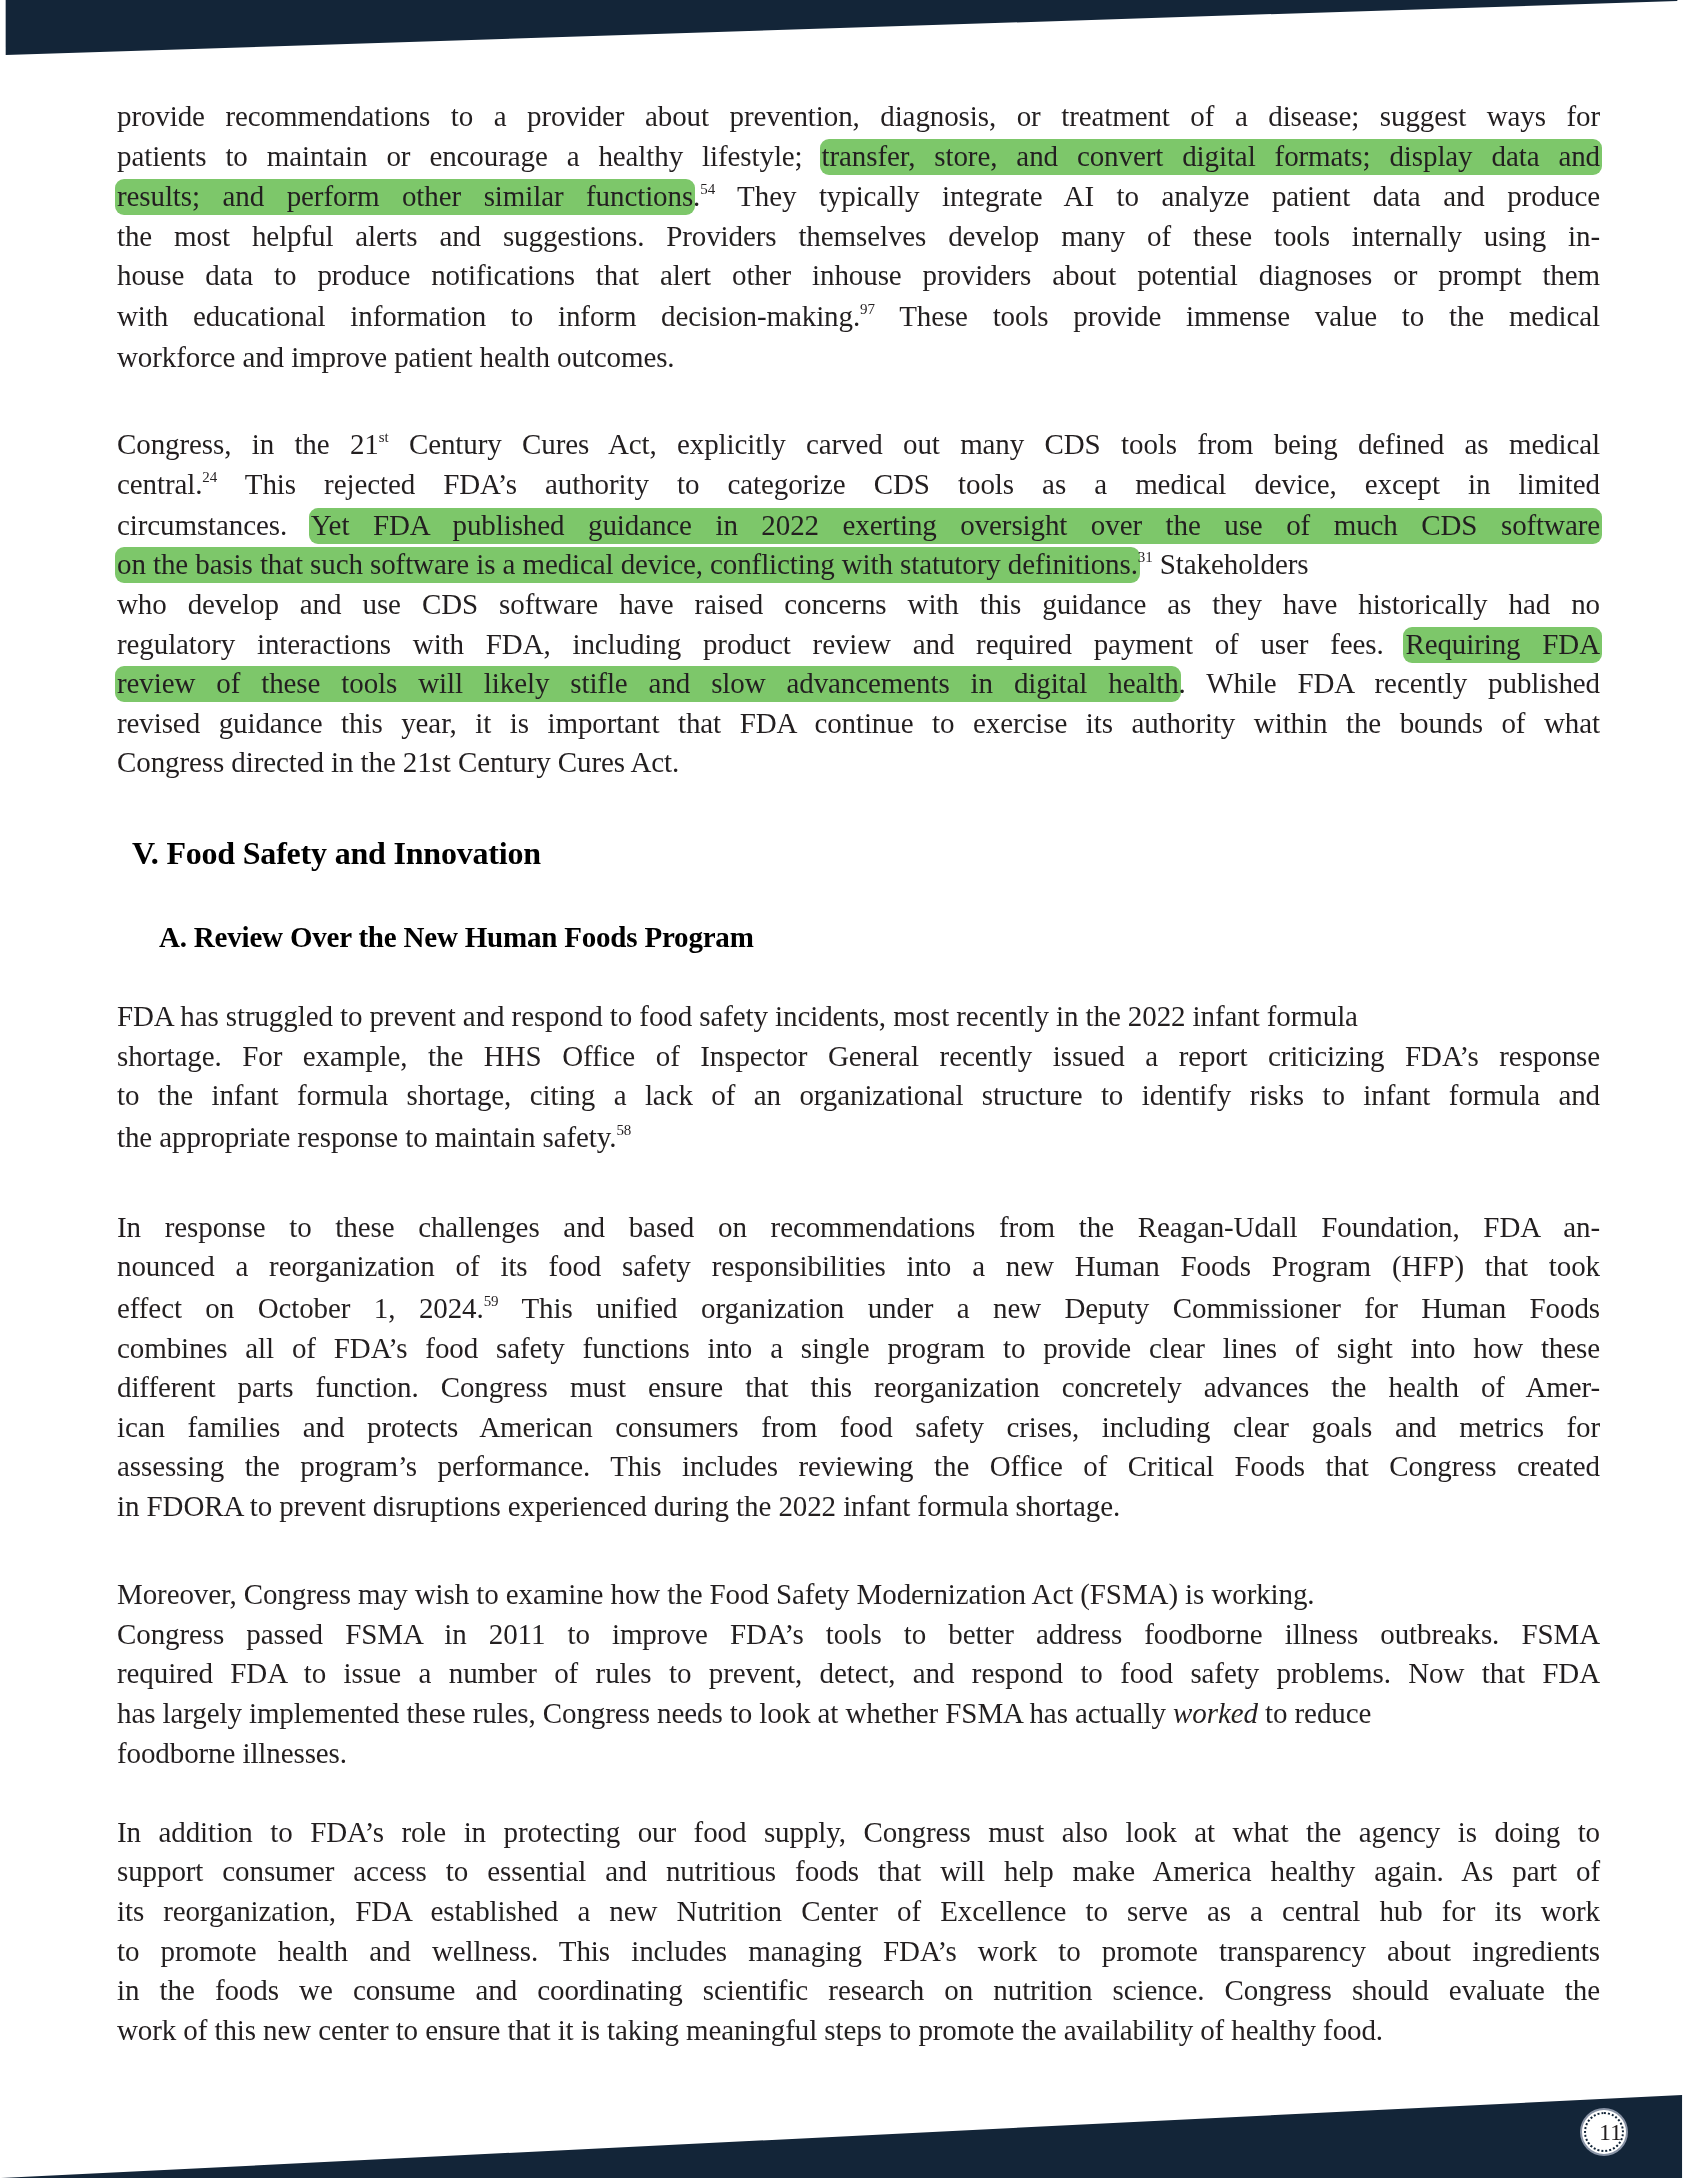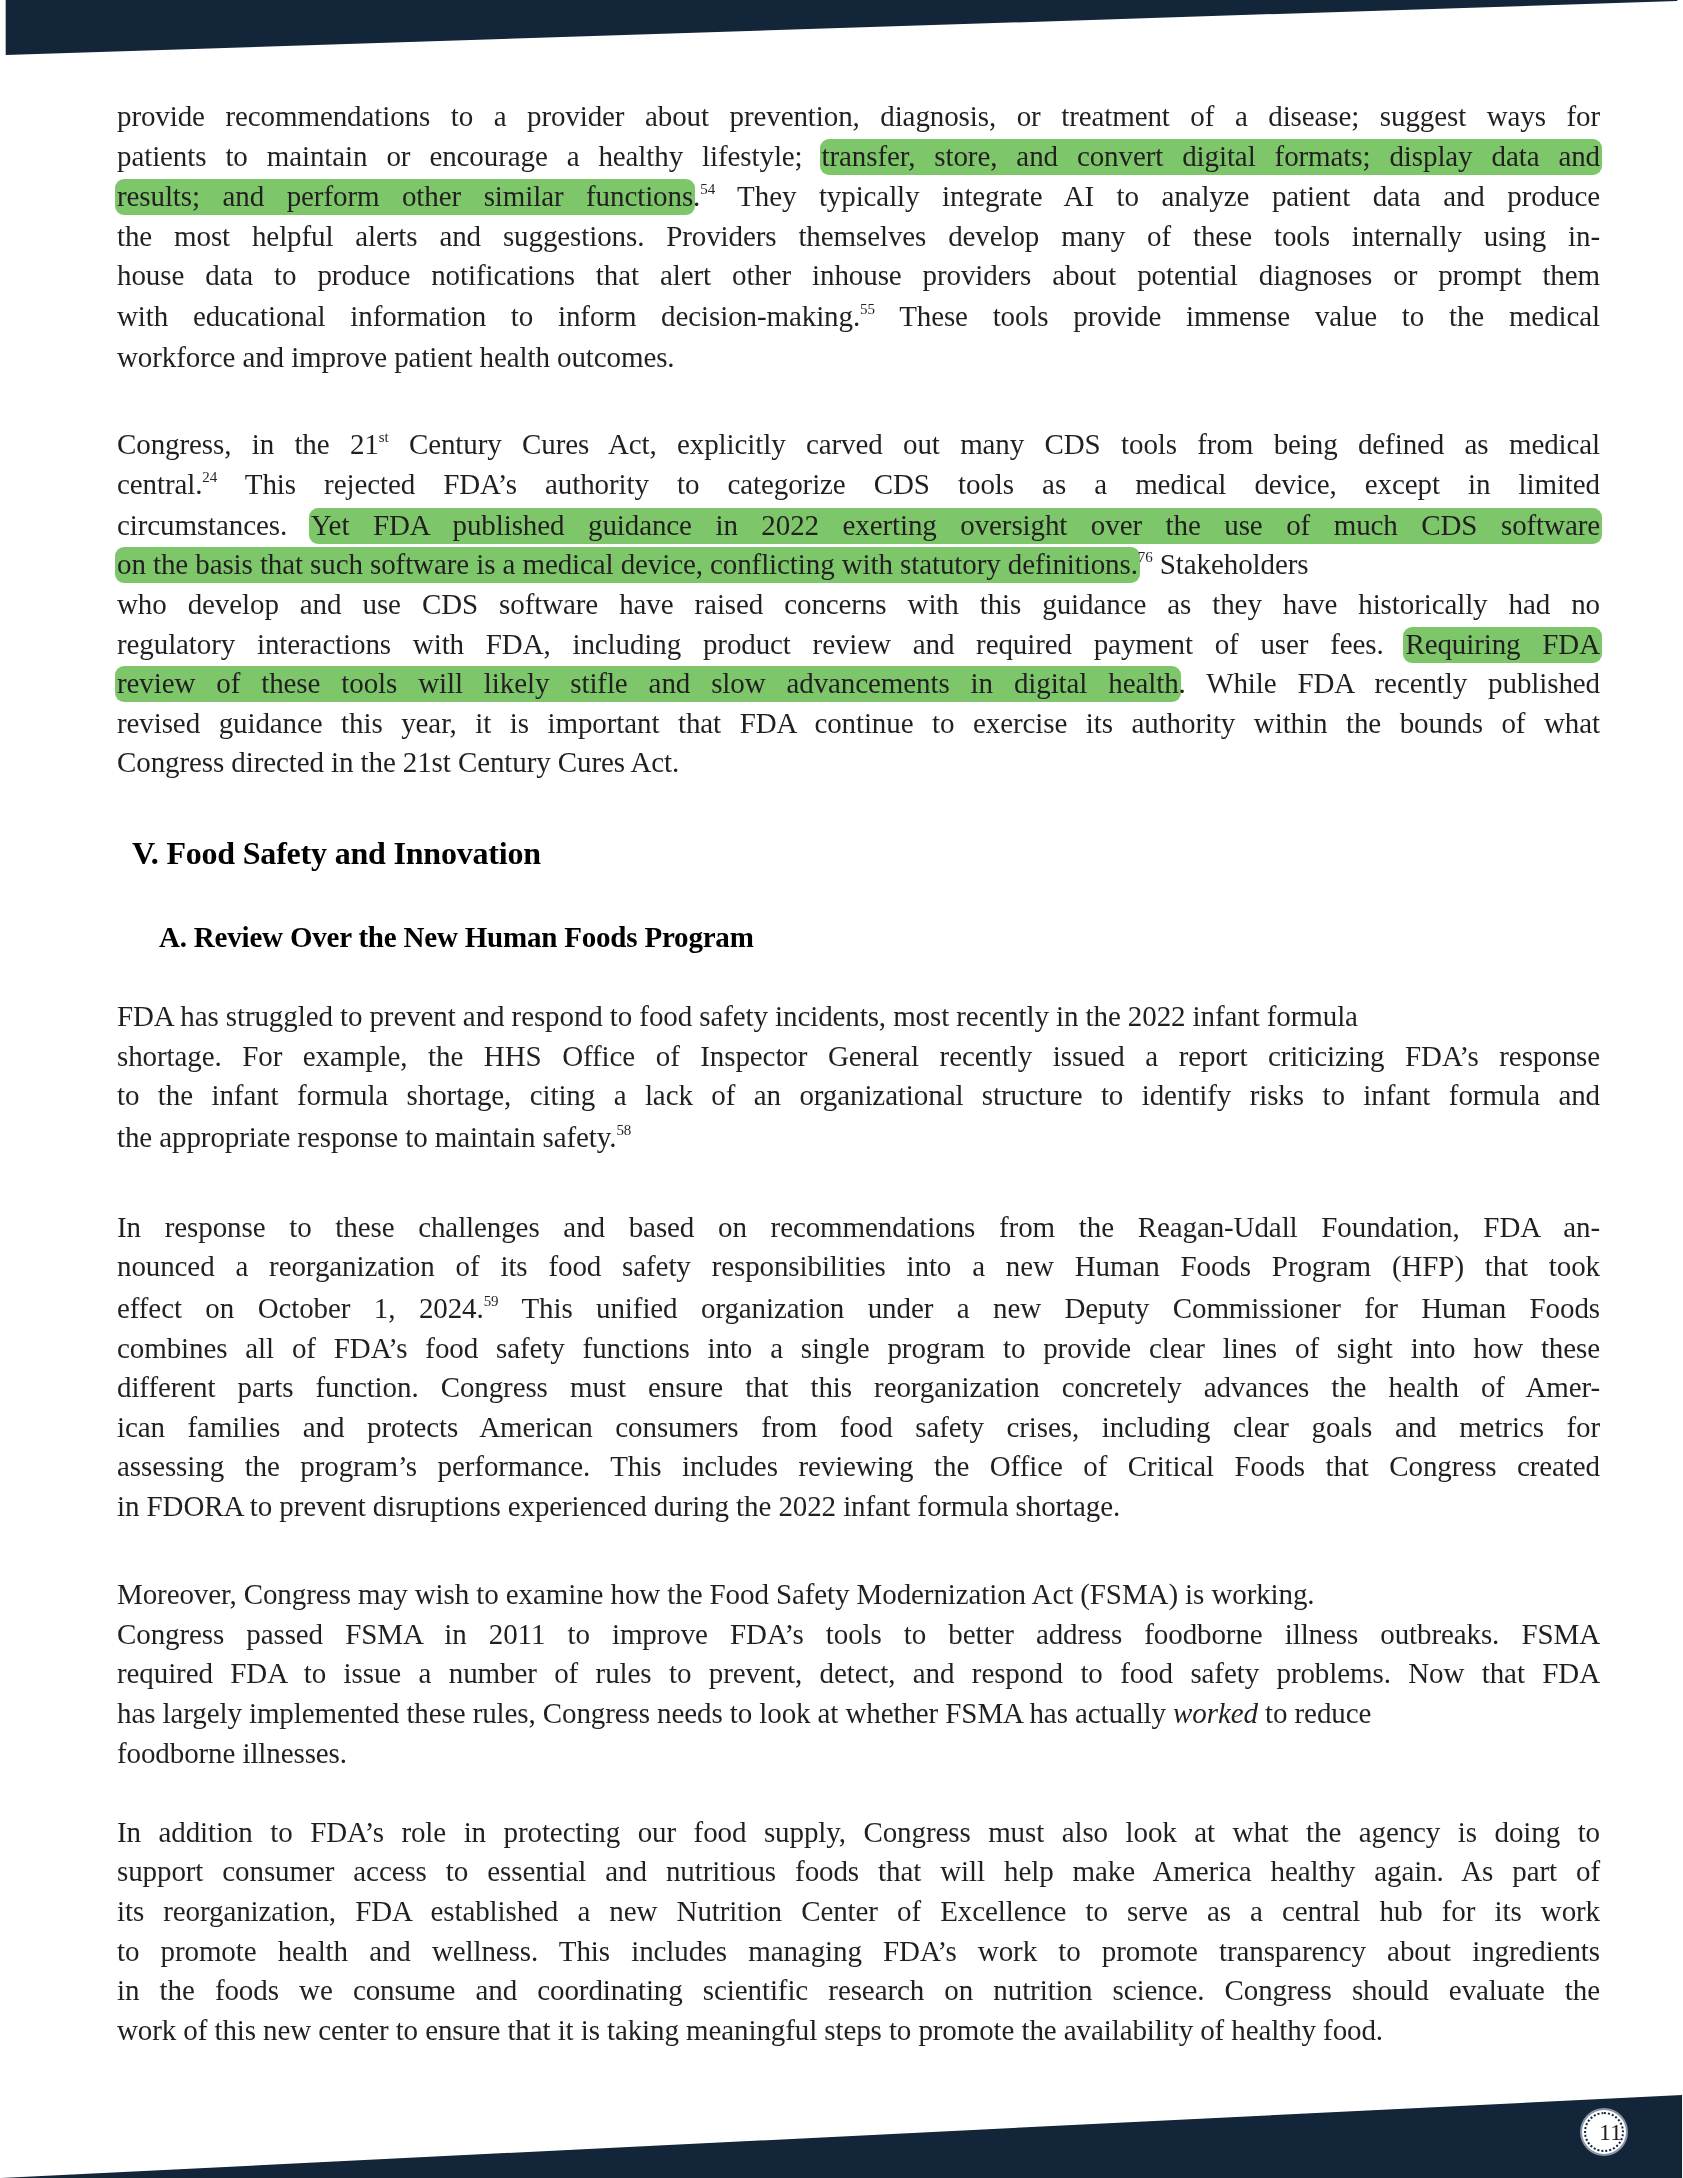"55" sup { text: 55 -> 97 }
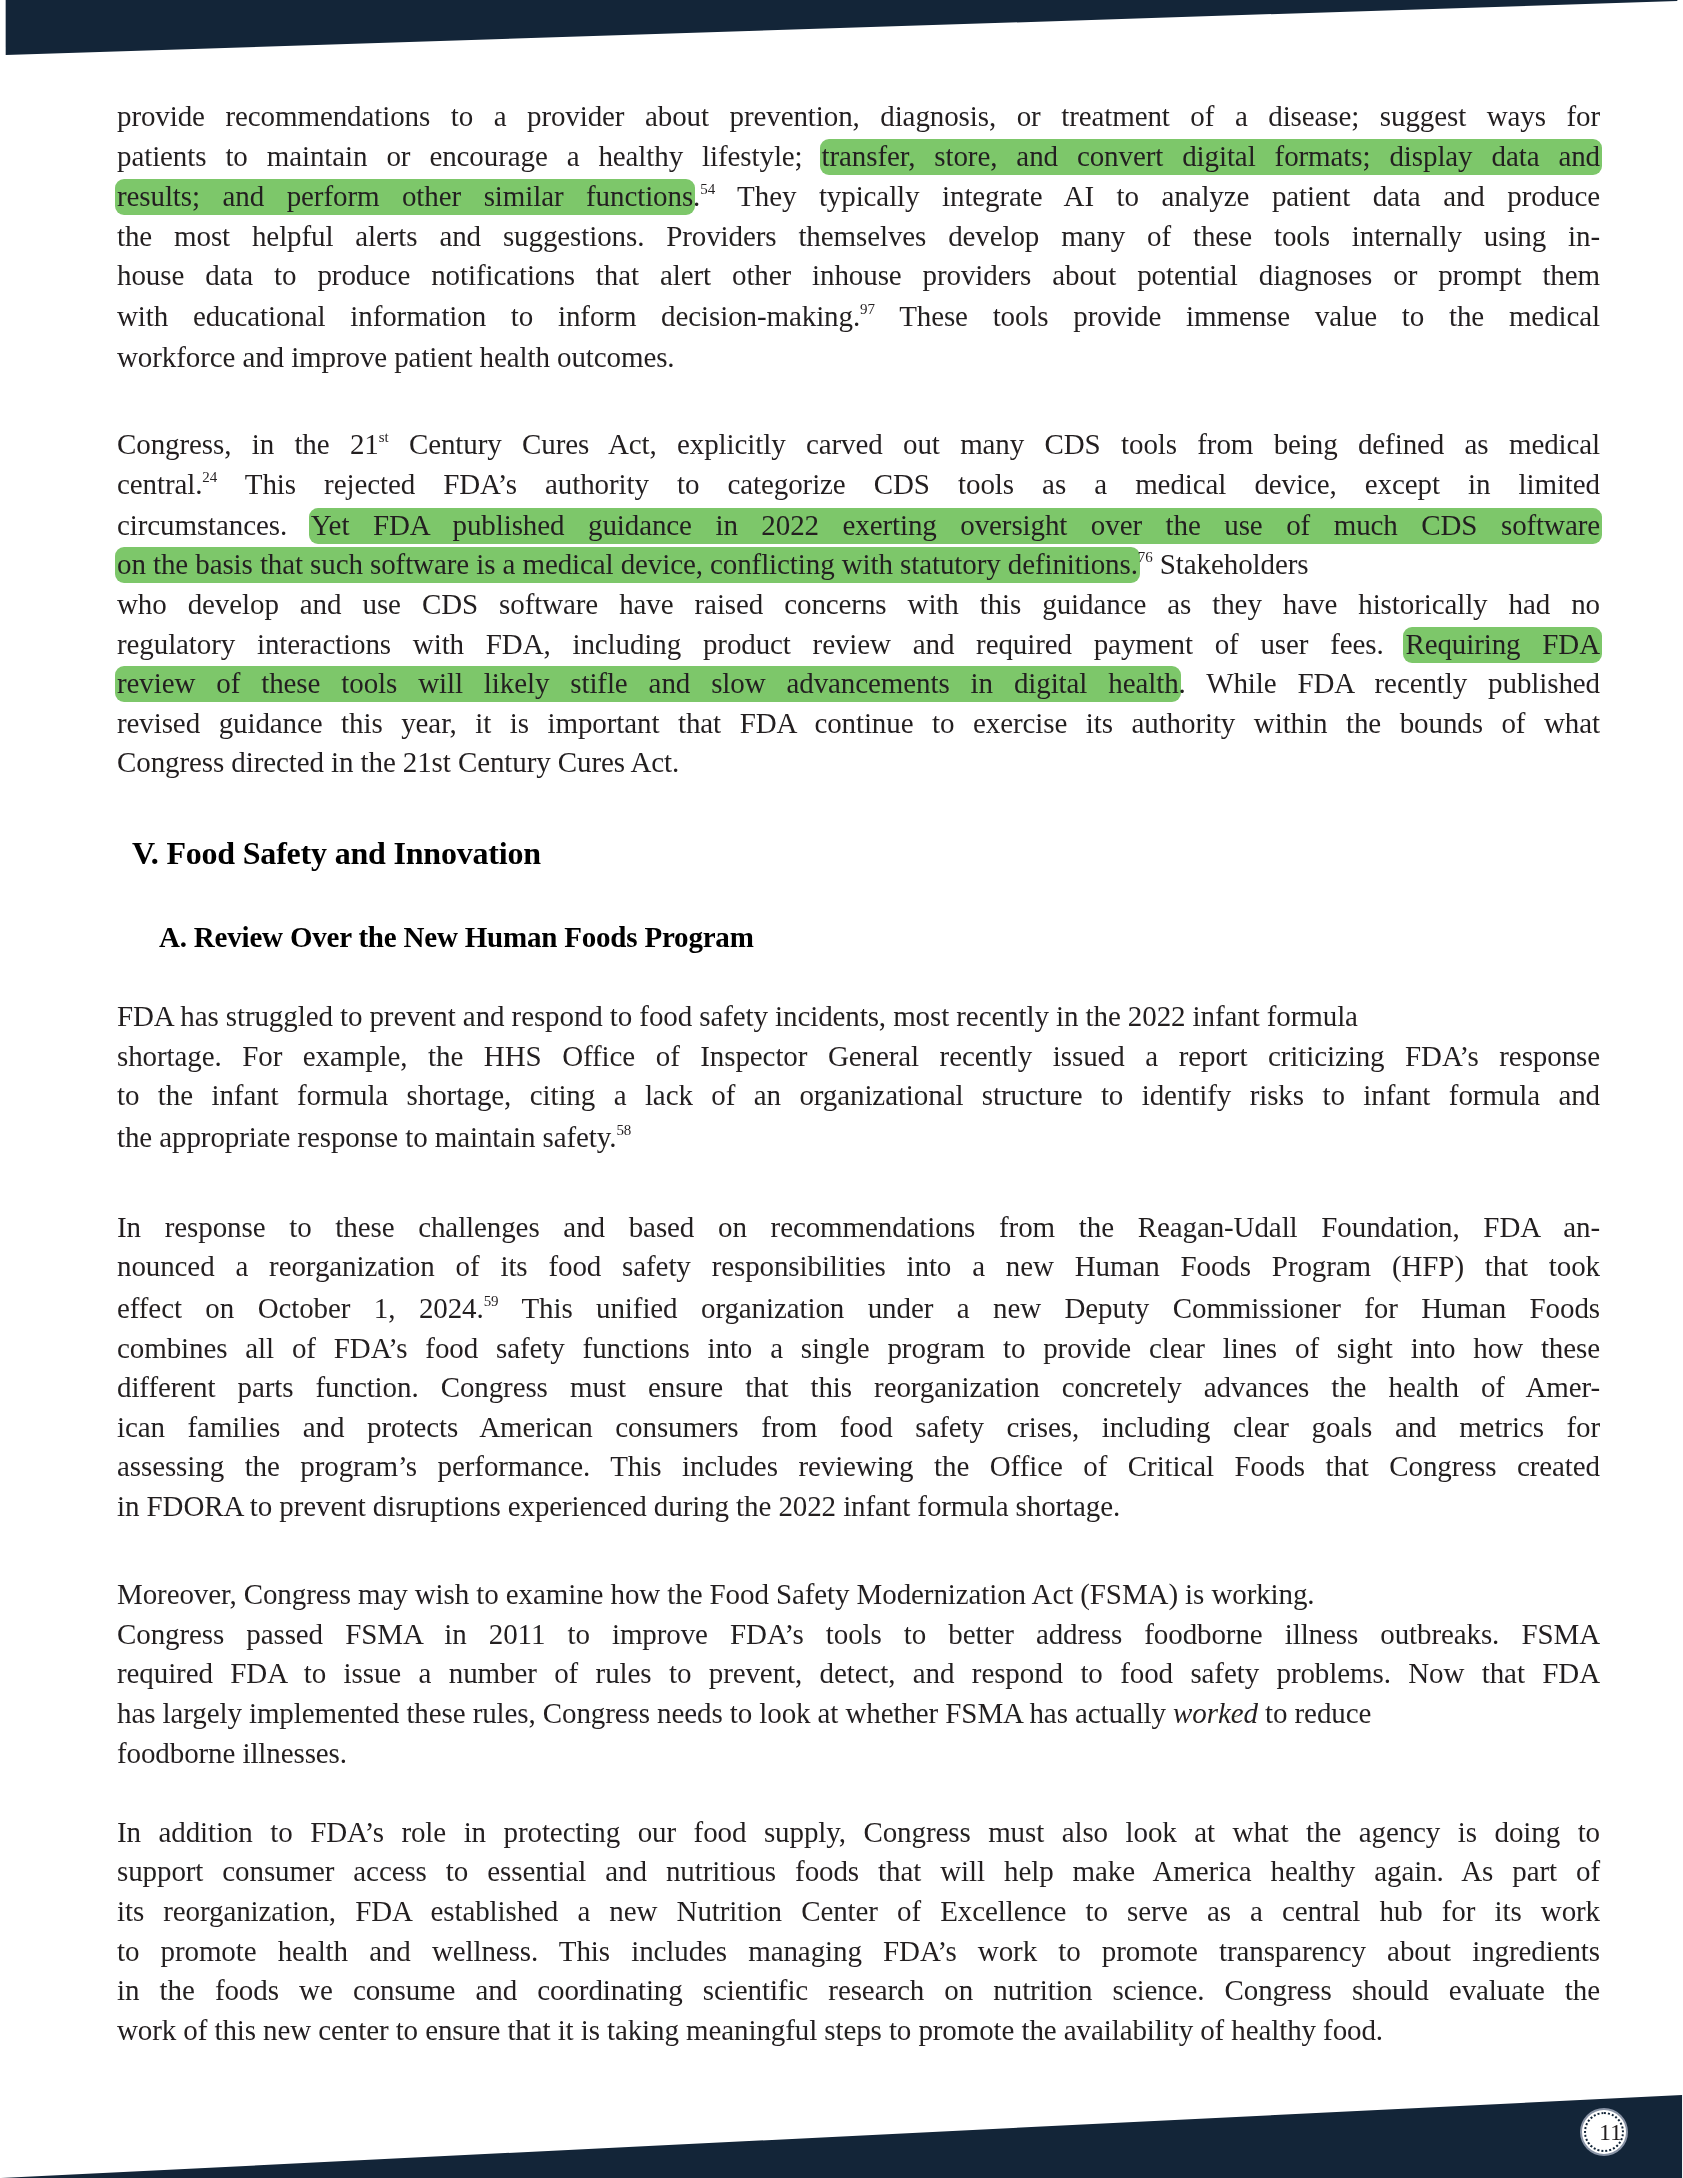"76" sup { text: 76 -> 31 }
